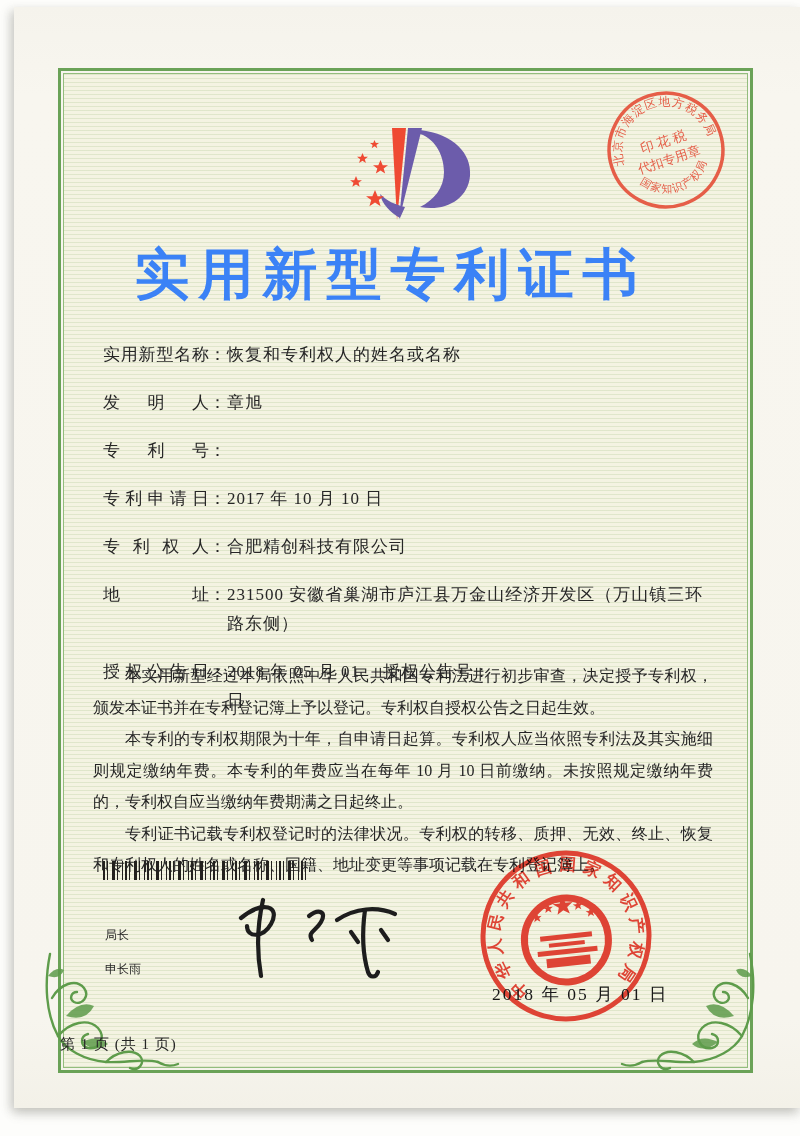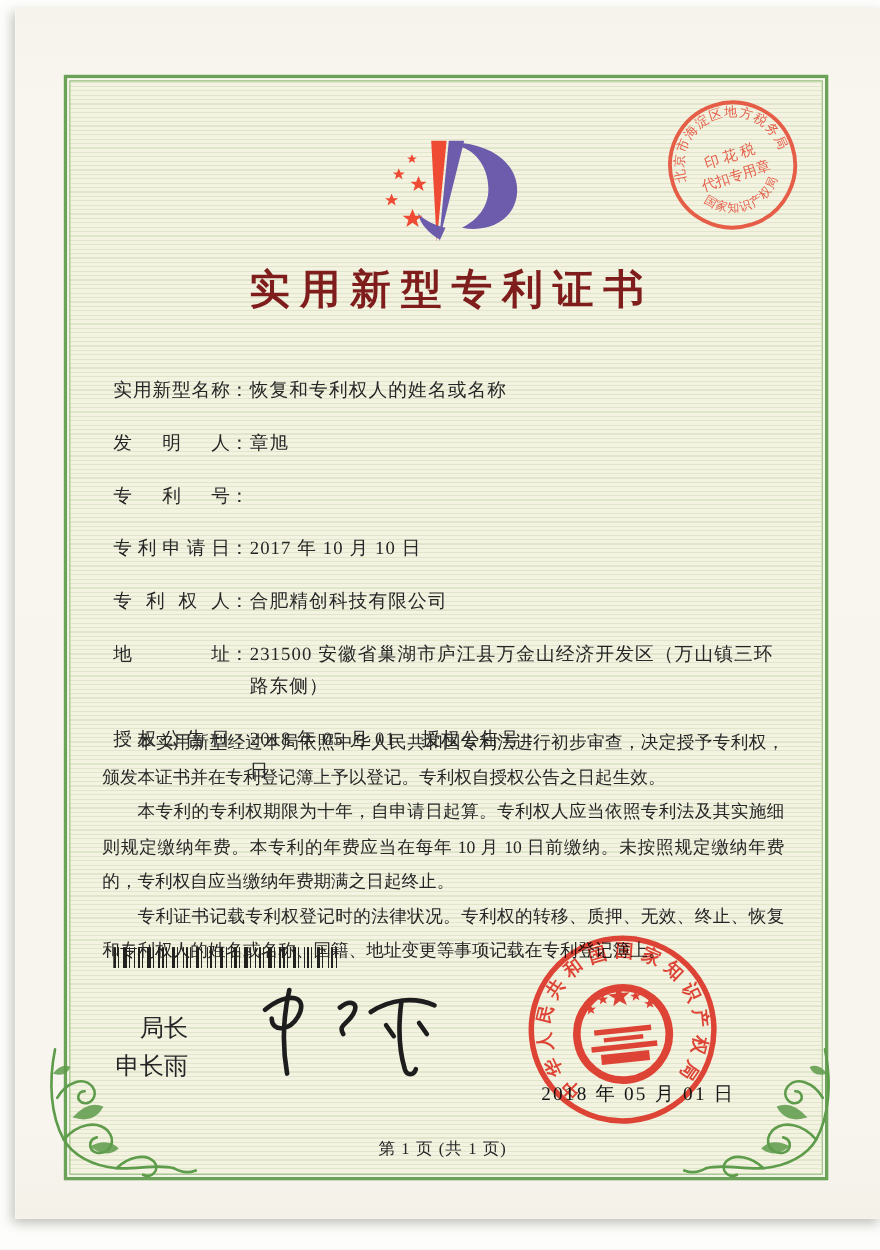"实用新型专利证书" .title { color: #7f1d1d -> #3b82f6; font-size: 37px -> 55px; left: 68px -> 48px }
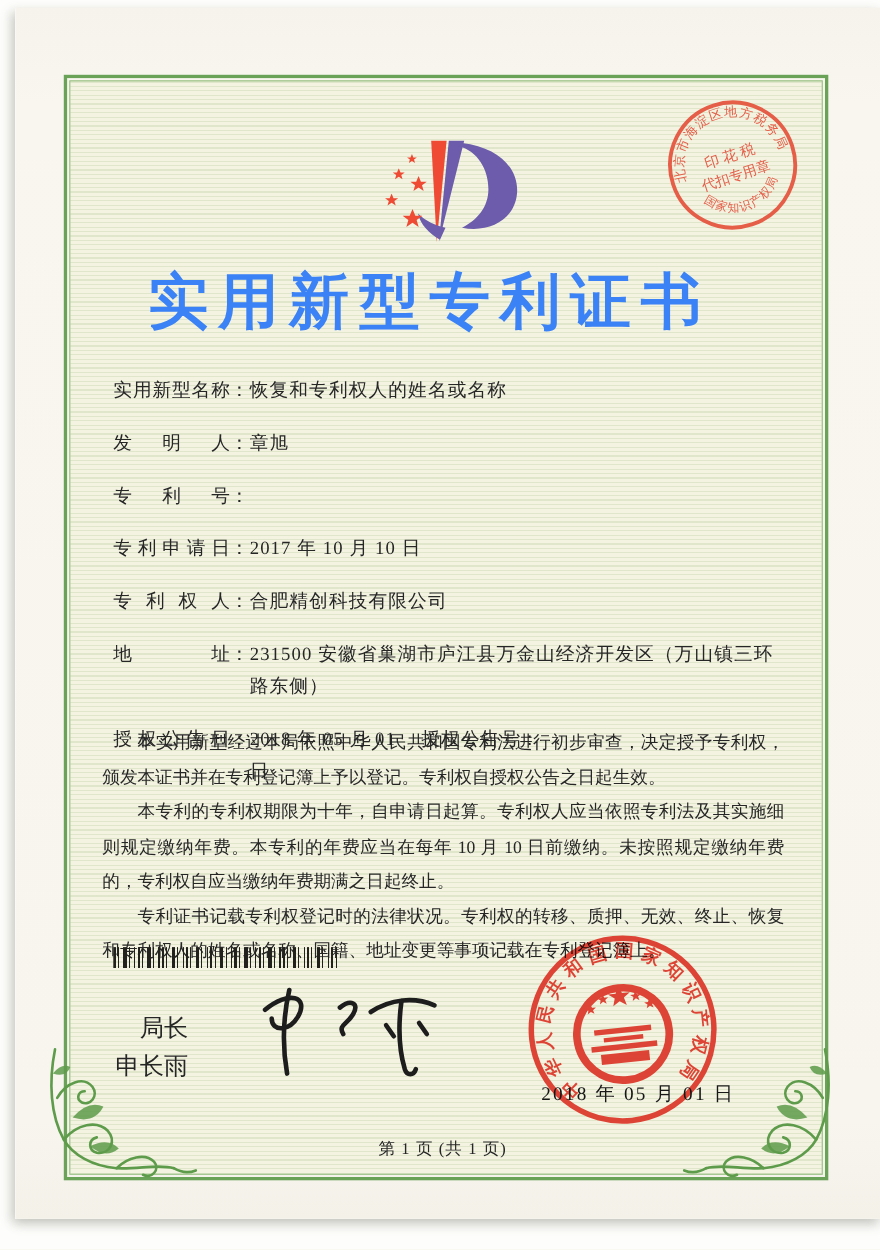"局长" .director { font-size: 22px -> 12px; text-align: right -> none }
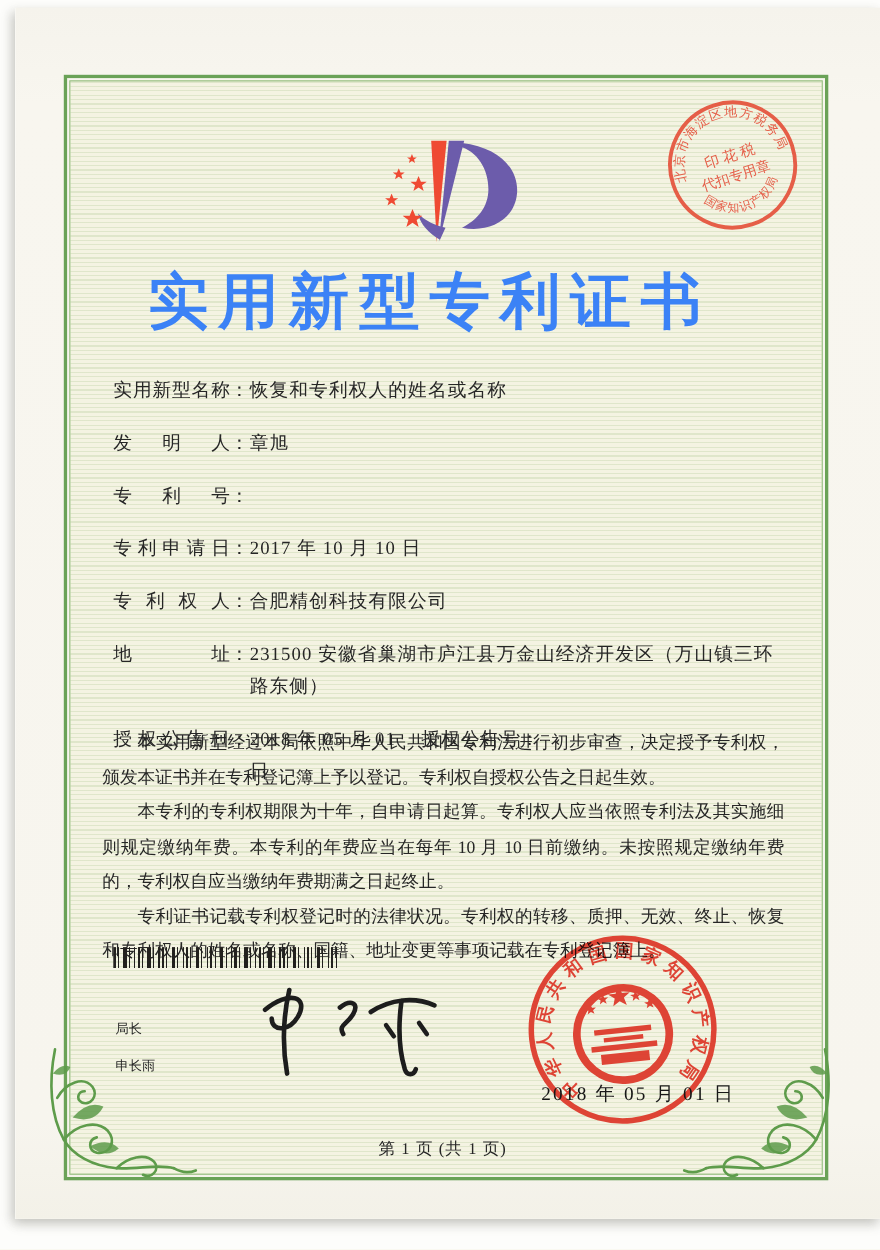"第 1 页 (共 1" .footer { text-align: center -> none }
